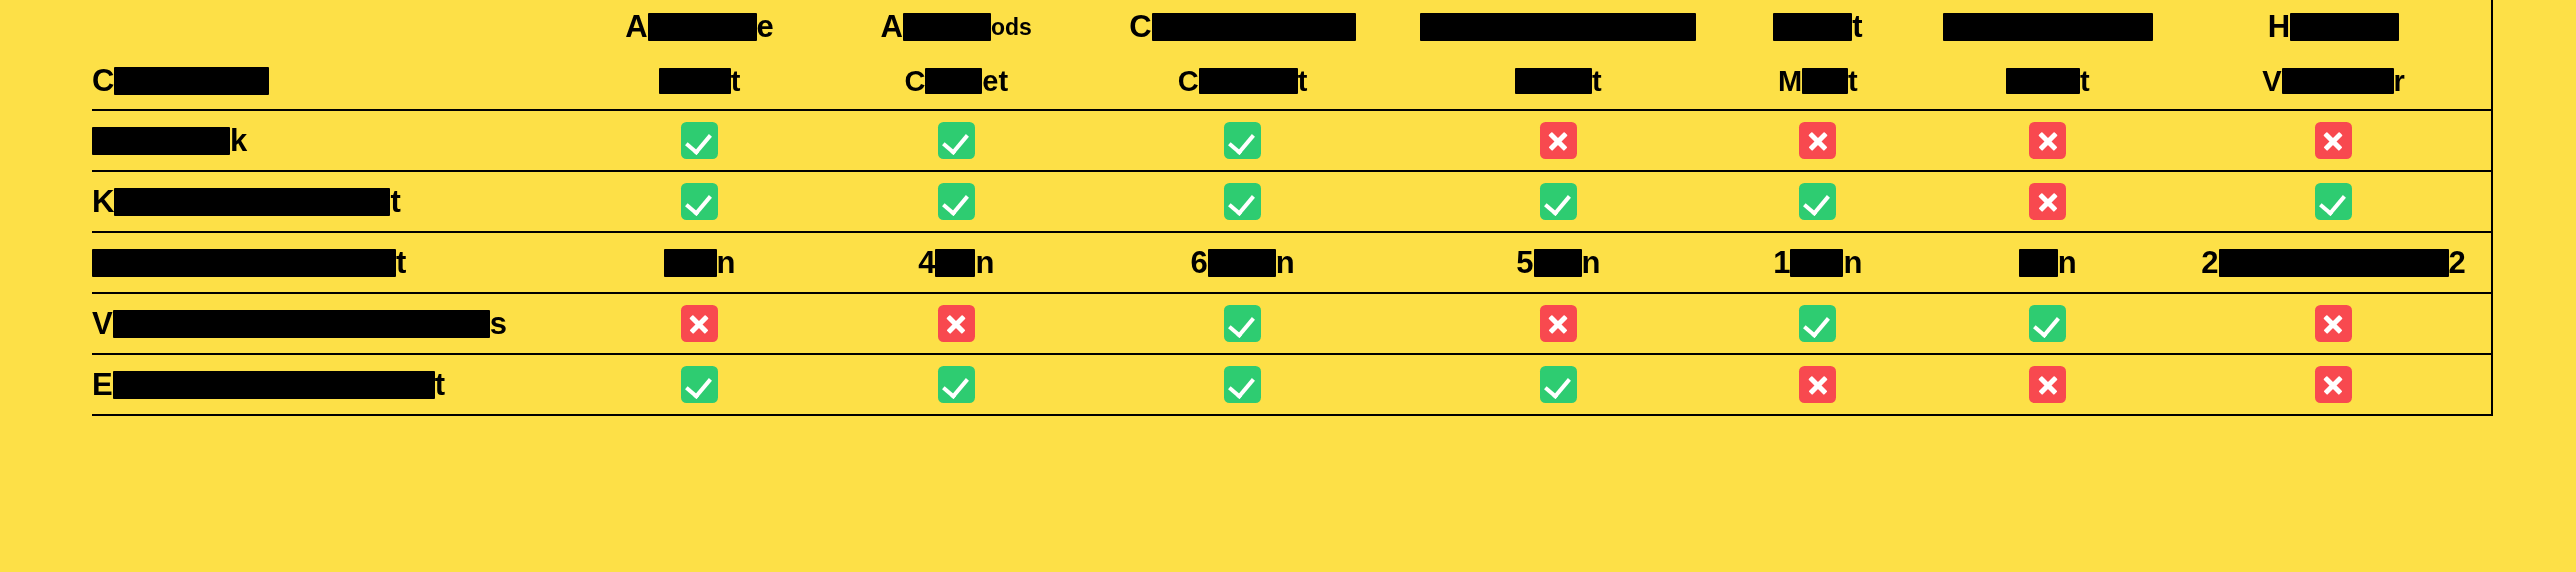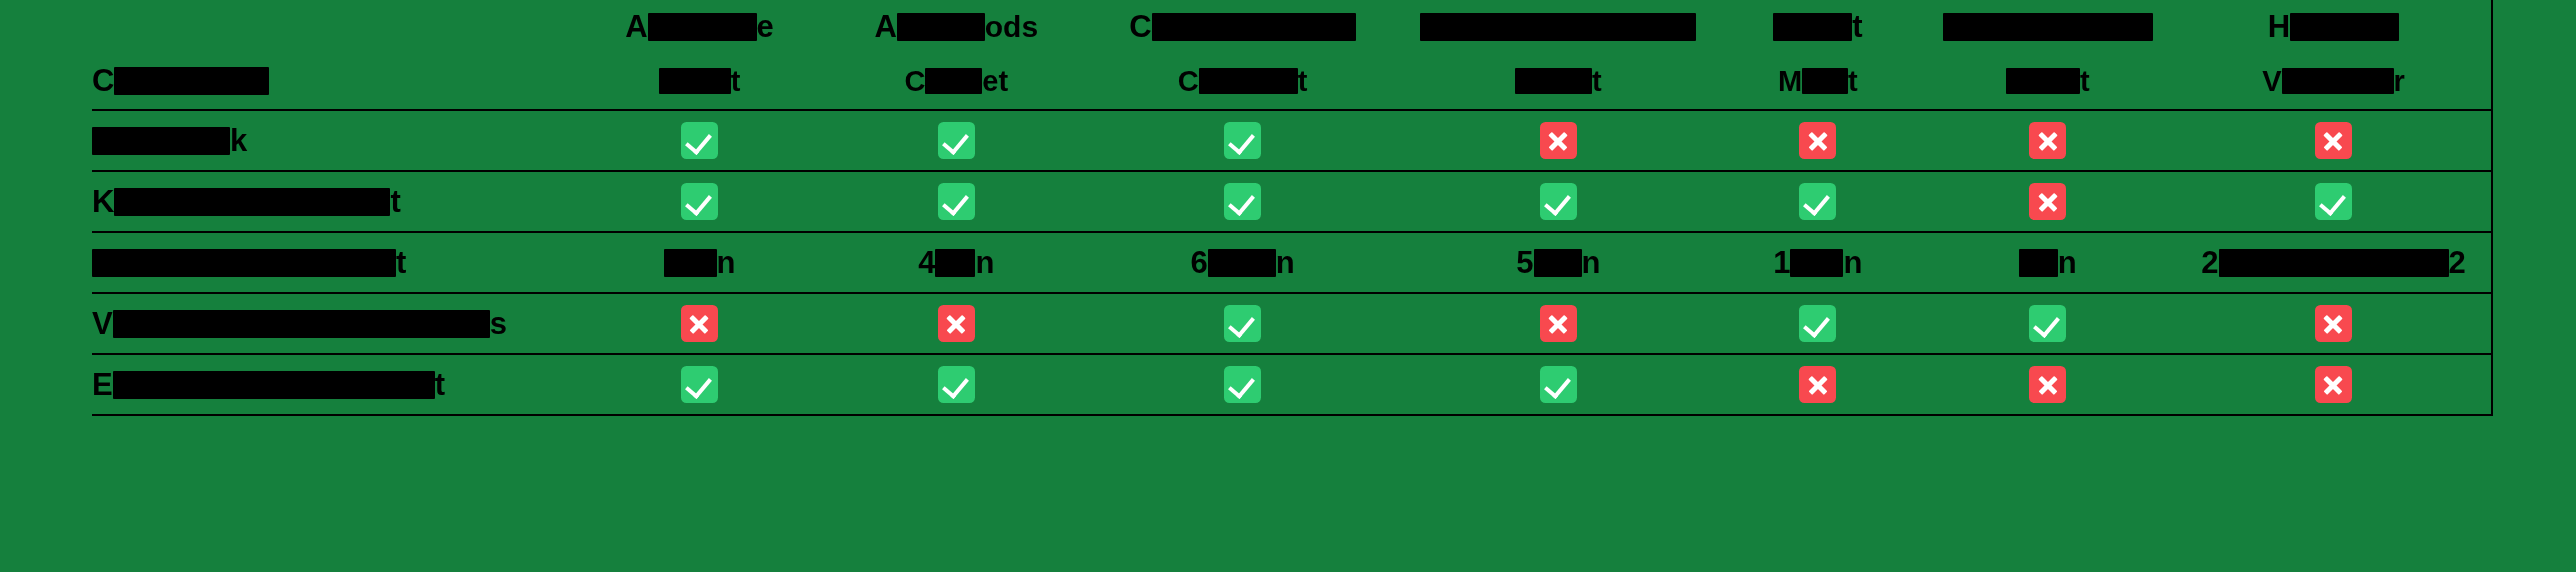"A e" .sheet { background: #15803d -> #fde047 }
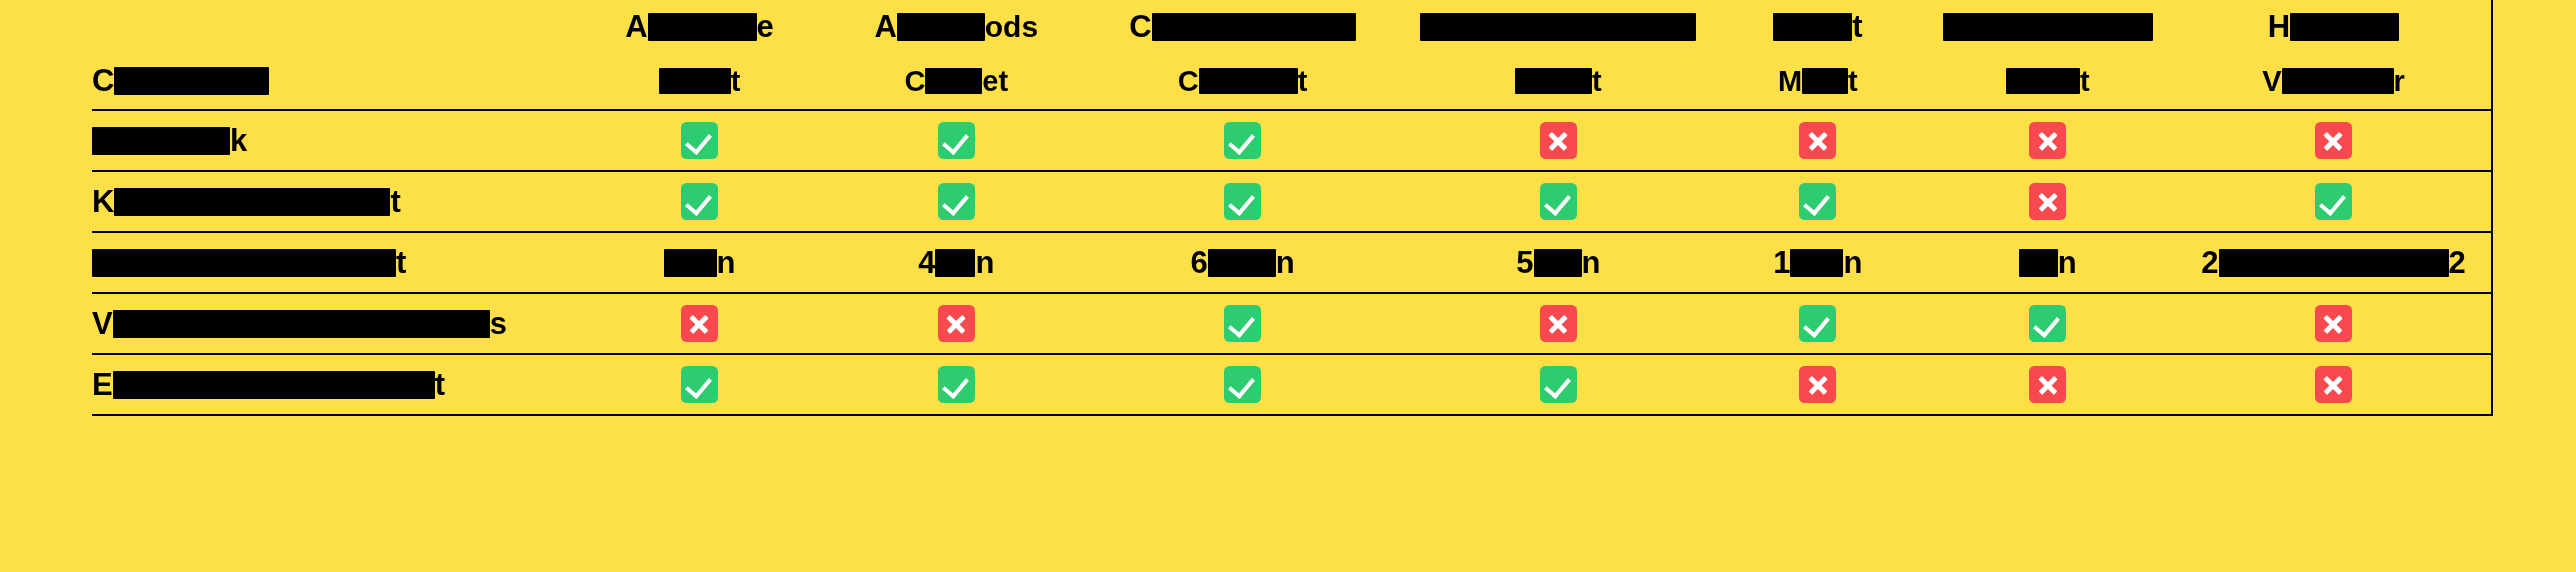"ods" span.tail { font-size: 30px -> 23px }
